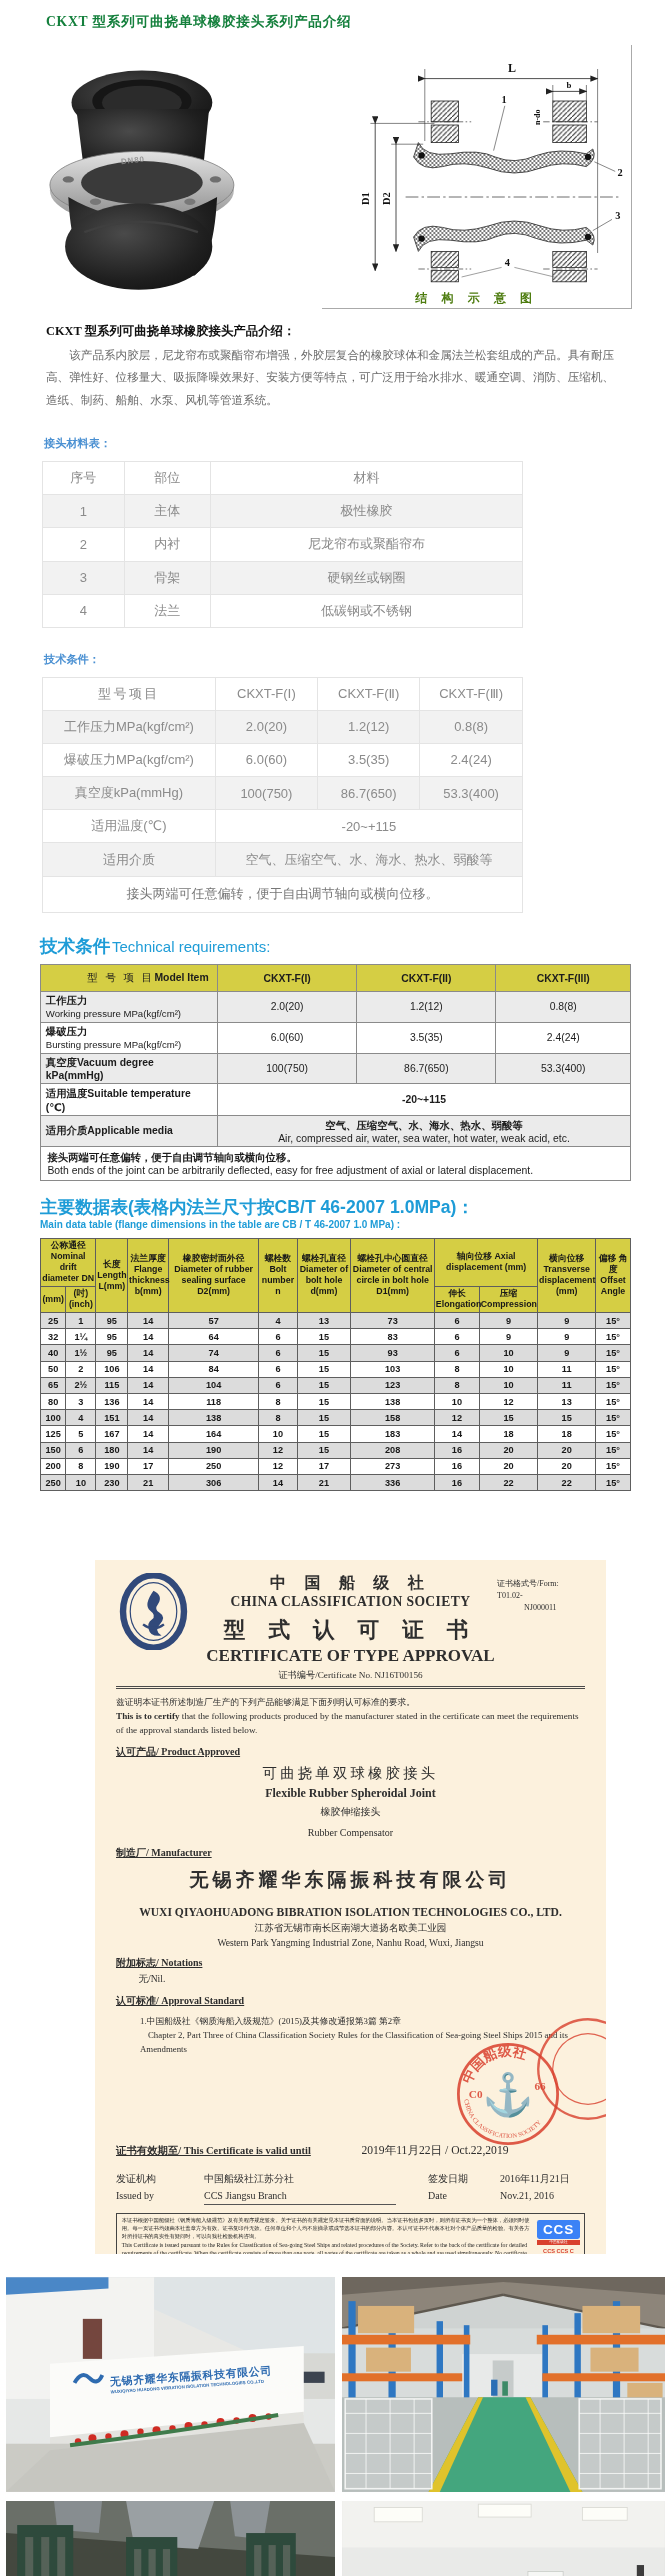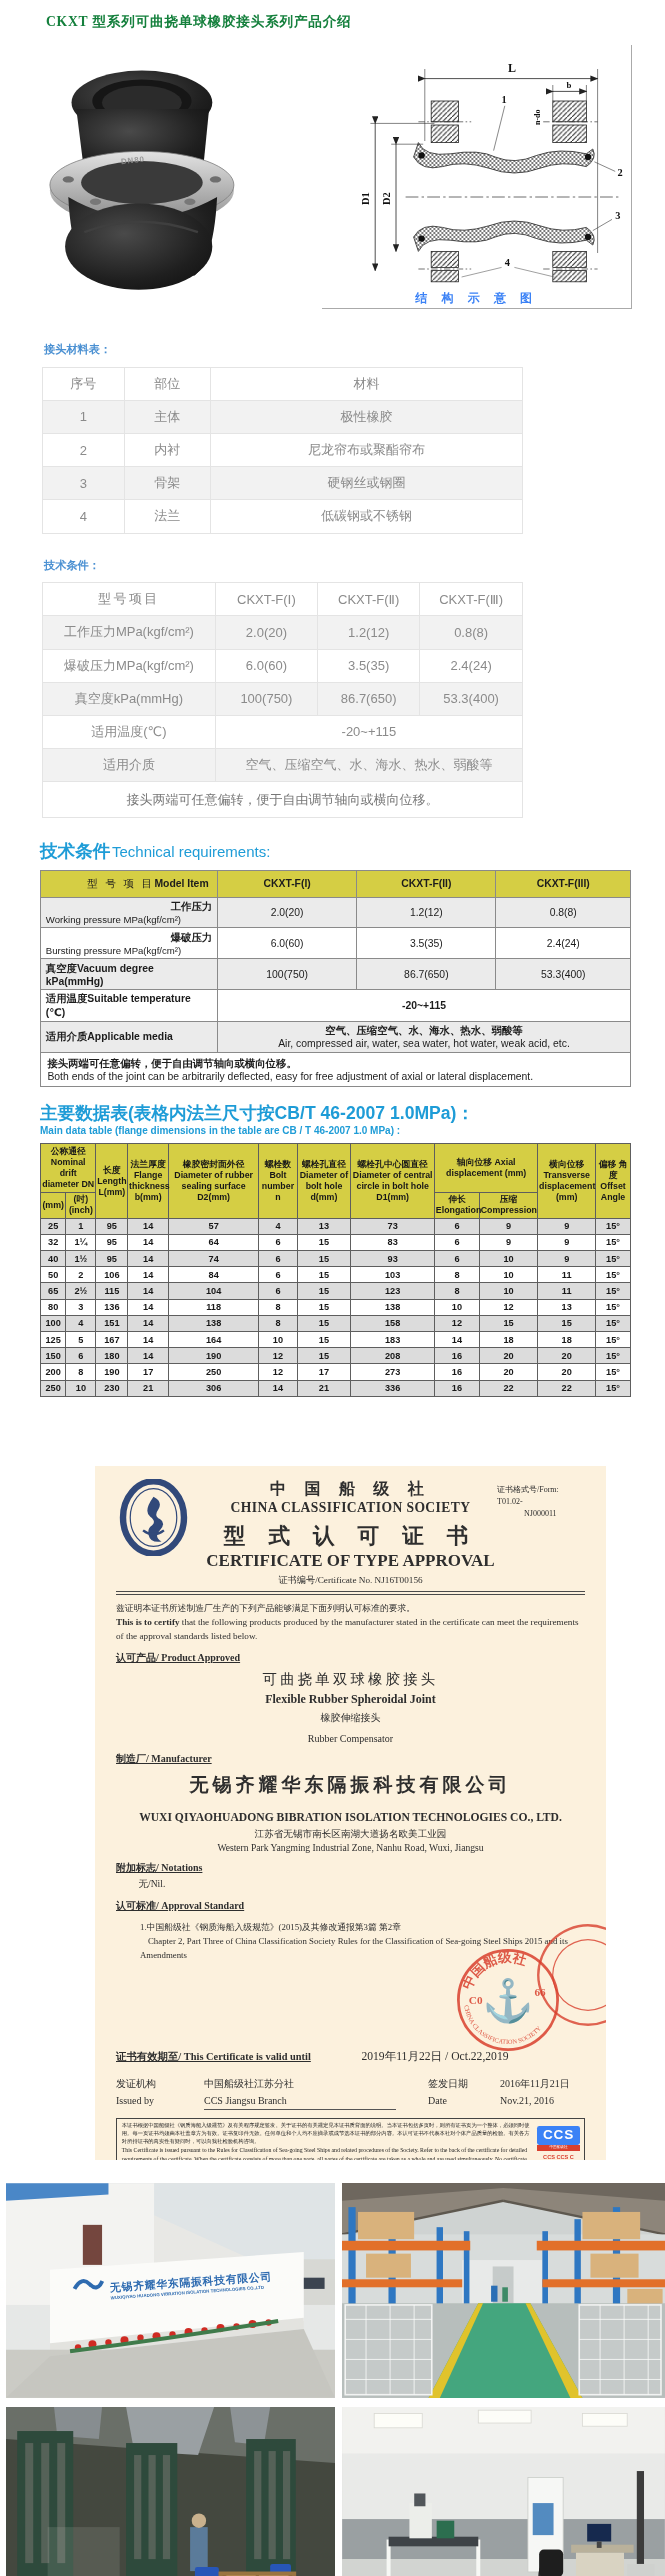"结 构 示 意 图" .diagram-caption { color: #3b82f6 -> #4d7c0f }
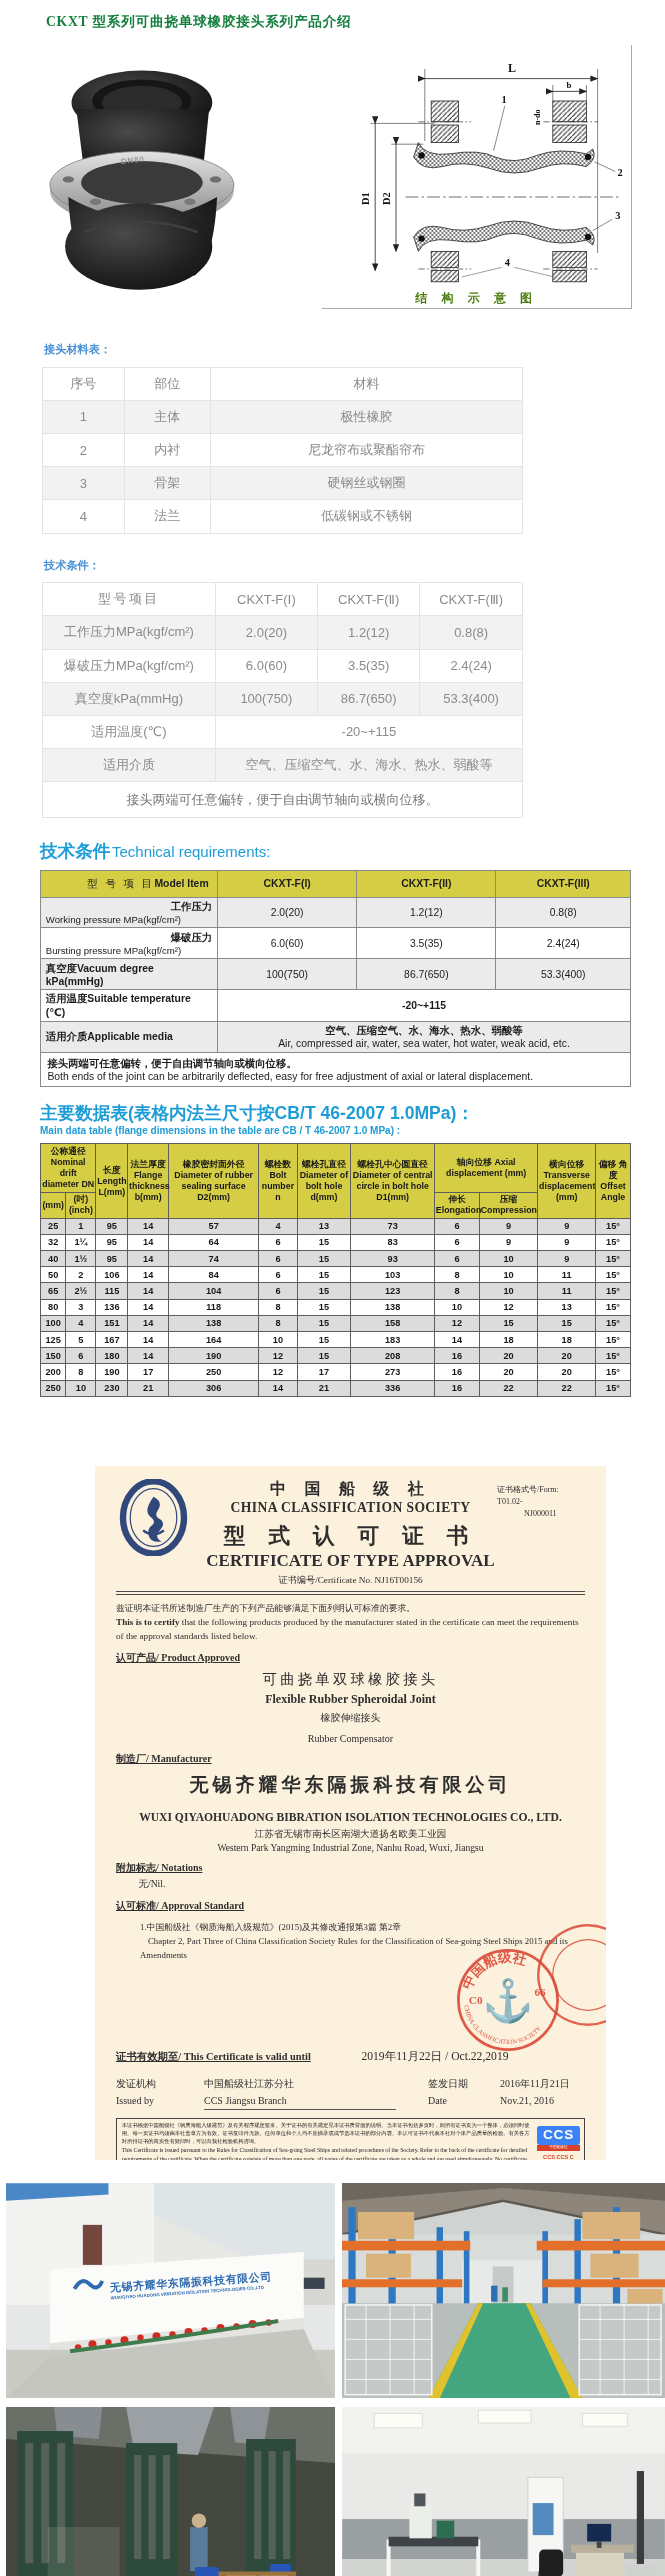"CKXT 型系列可曲挠单球橡胶接头产品介绍：" div.intro { html: none -> <div> <div>CKXT 型系列可曲挠单球橡胶接头产品介绍：</div> <p>该产品系内胶层，尼龙帘布或聚酯帘布增强，外胶层复合的橡胶球体和金属法兰松套组成的产品。具有耐压高、弹性好、位移量大、吸振降噪效果好、安装方便等特点，可广泛用于给水排水、暖通空调、消防、压缩机、造纸、制药、船舶、水泵、风机等管道系统。</p> </div> }
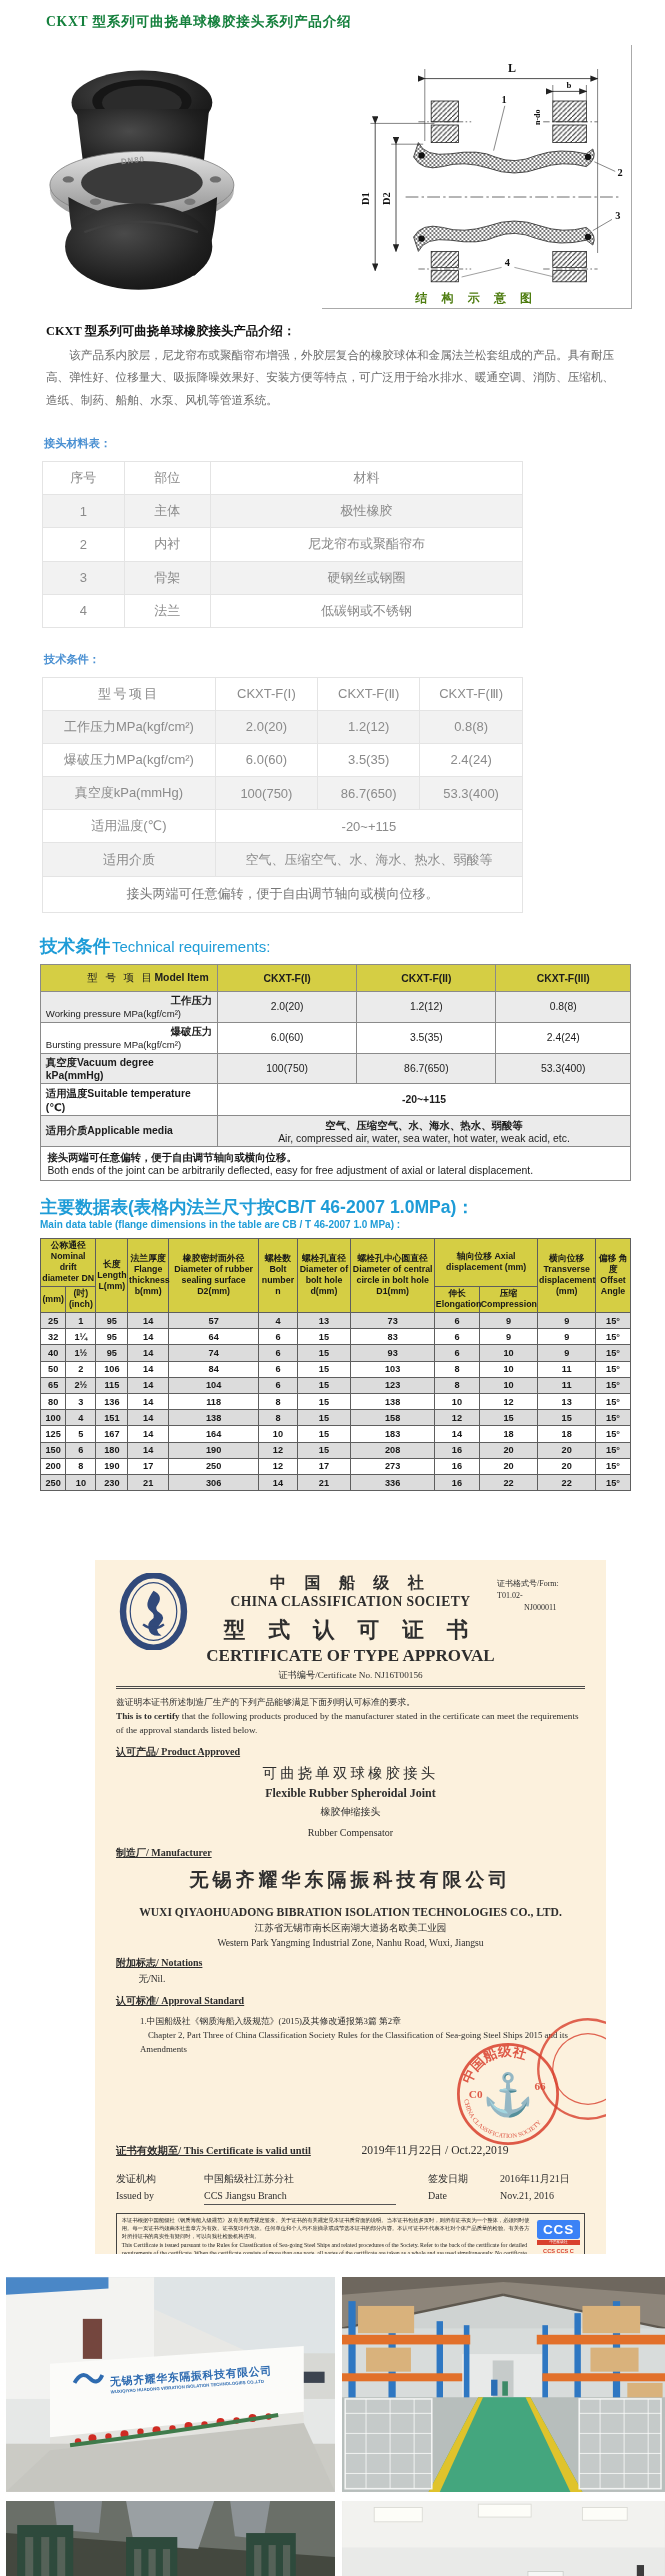"工作压力" .ytab .lblzh { margin-left: 13px -> none; text-align: right -> left }
